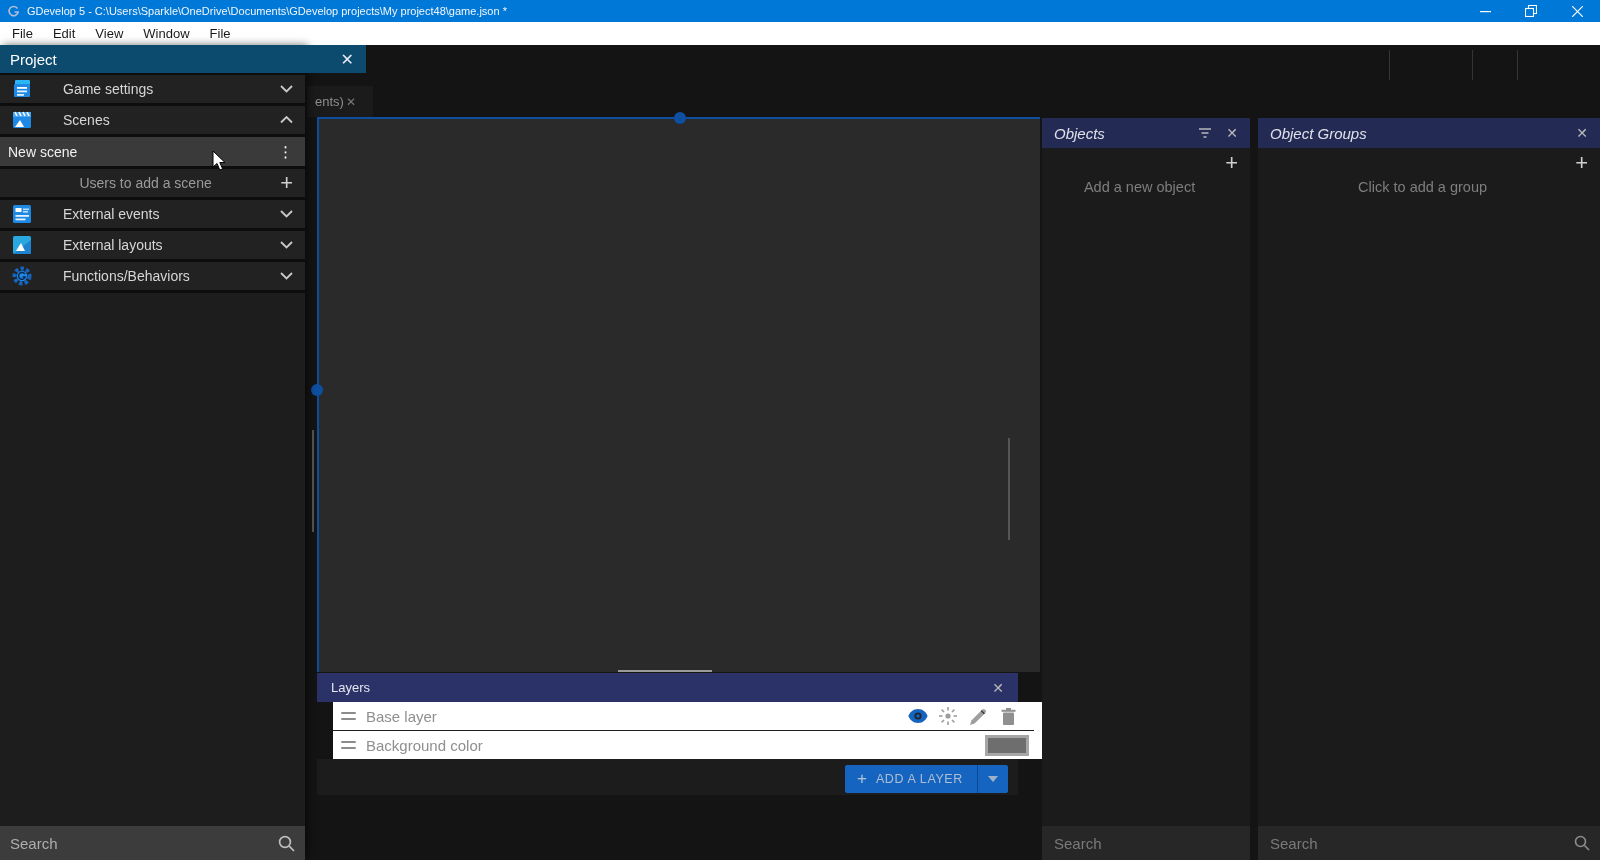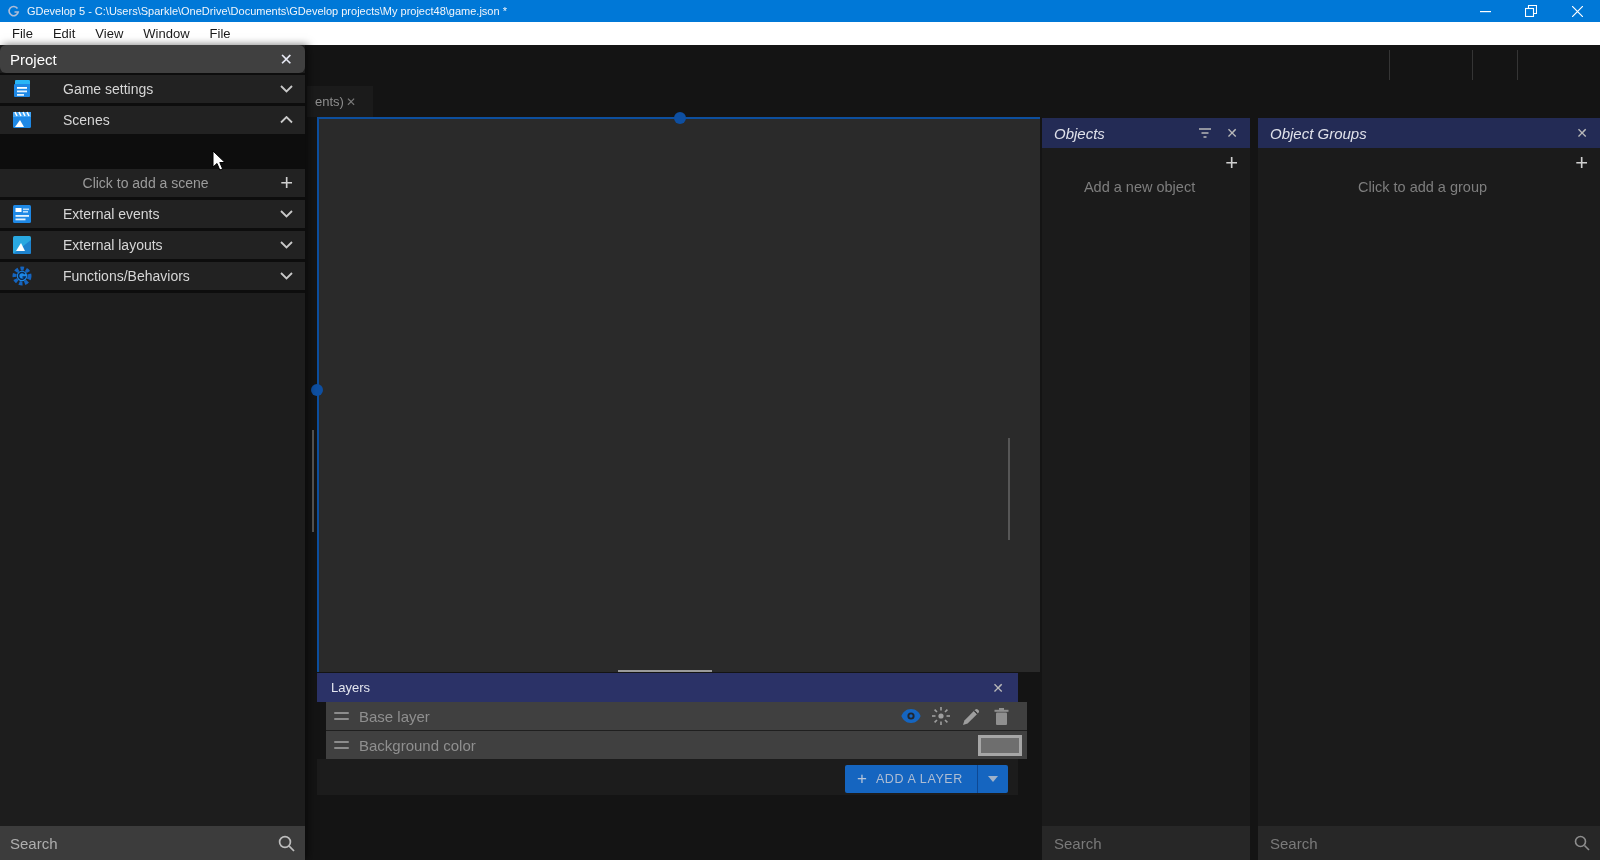"Project" .project-header { background: #404040 -> #0c4a6e; border-radius: 6px -> none; width: 305px -> 366px }
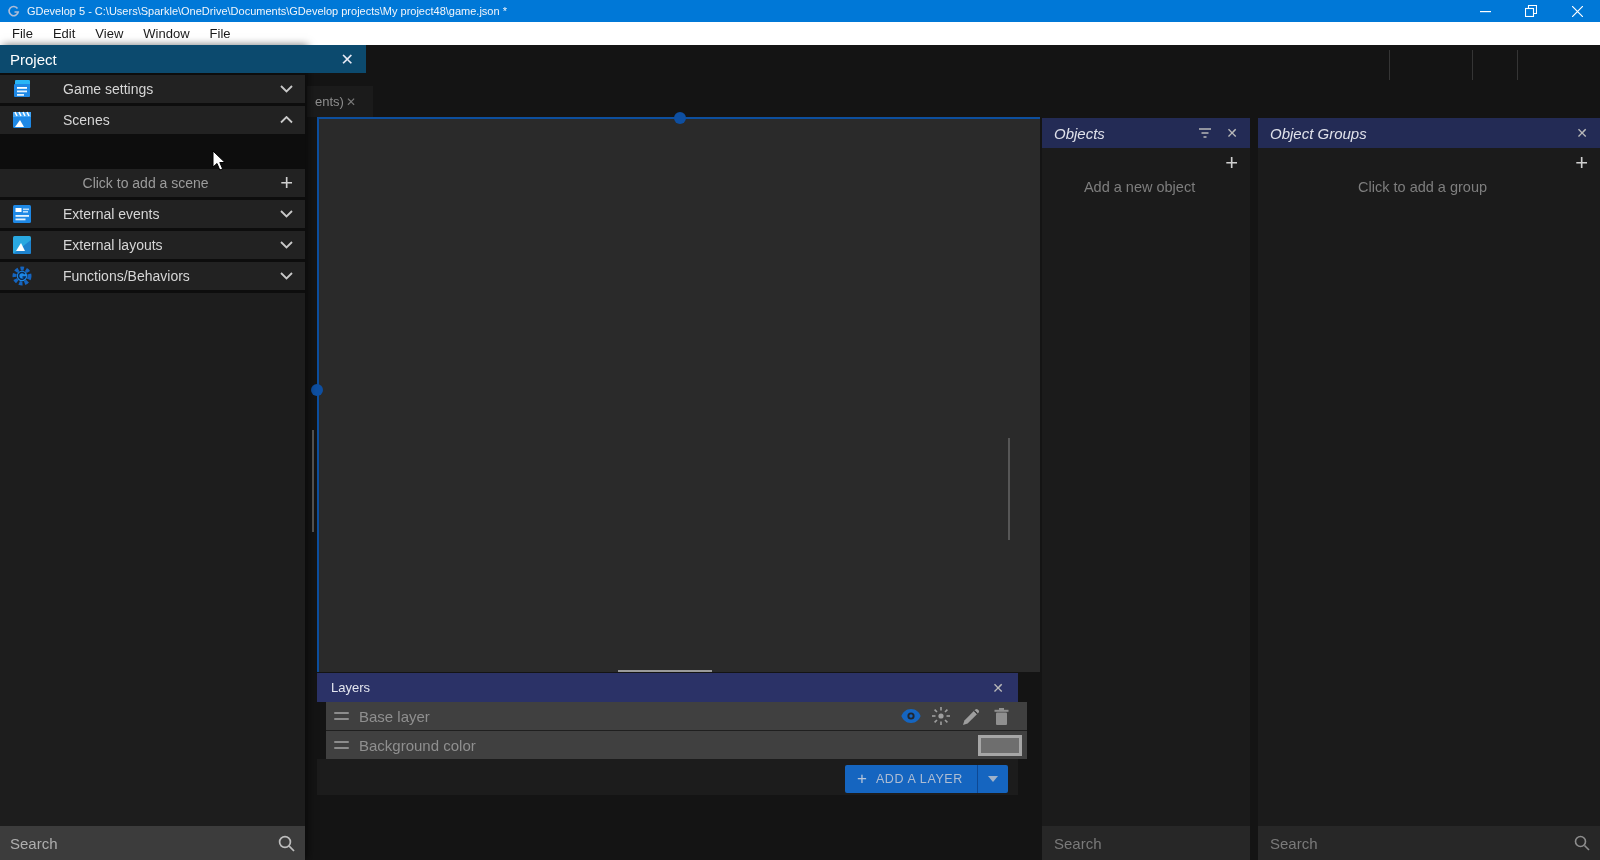"New scene" div.p-row { html: none -> <div> <span>New scene</span> <span>⋮</span> </div> }
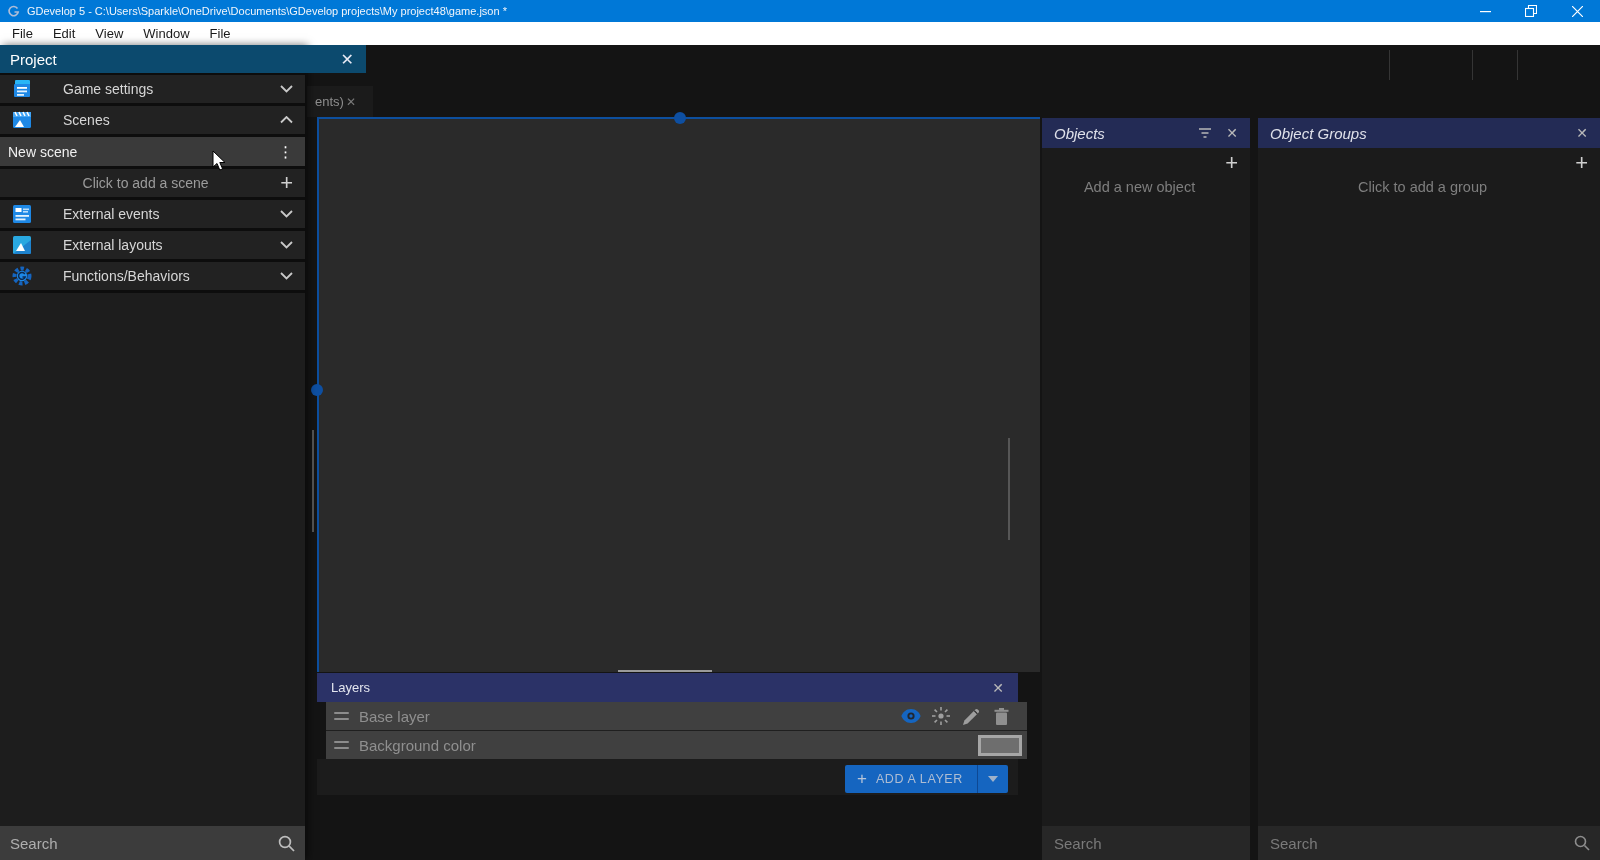"Click to add a scene" span.row-label { text: Click -> Users }
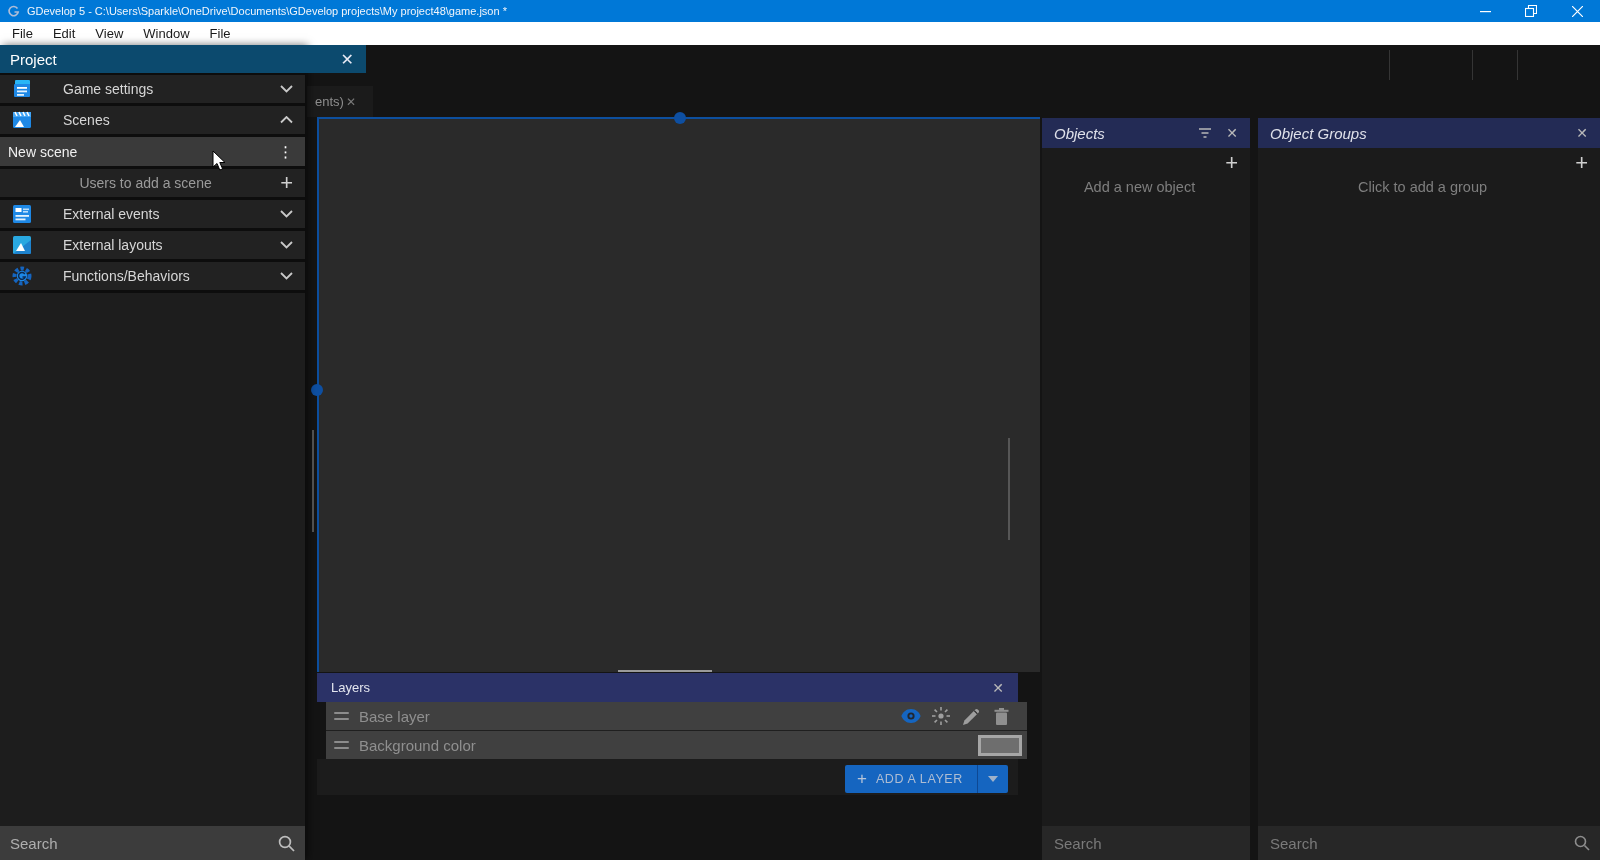"Base layer" .layers-rows { background: #404040 -> #ffffff; left: 326px -> 333px; padding-left: none -> 22px }
